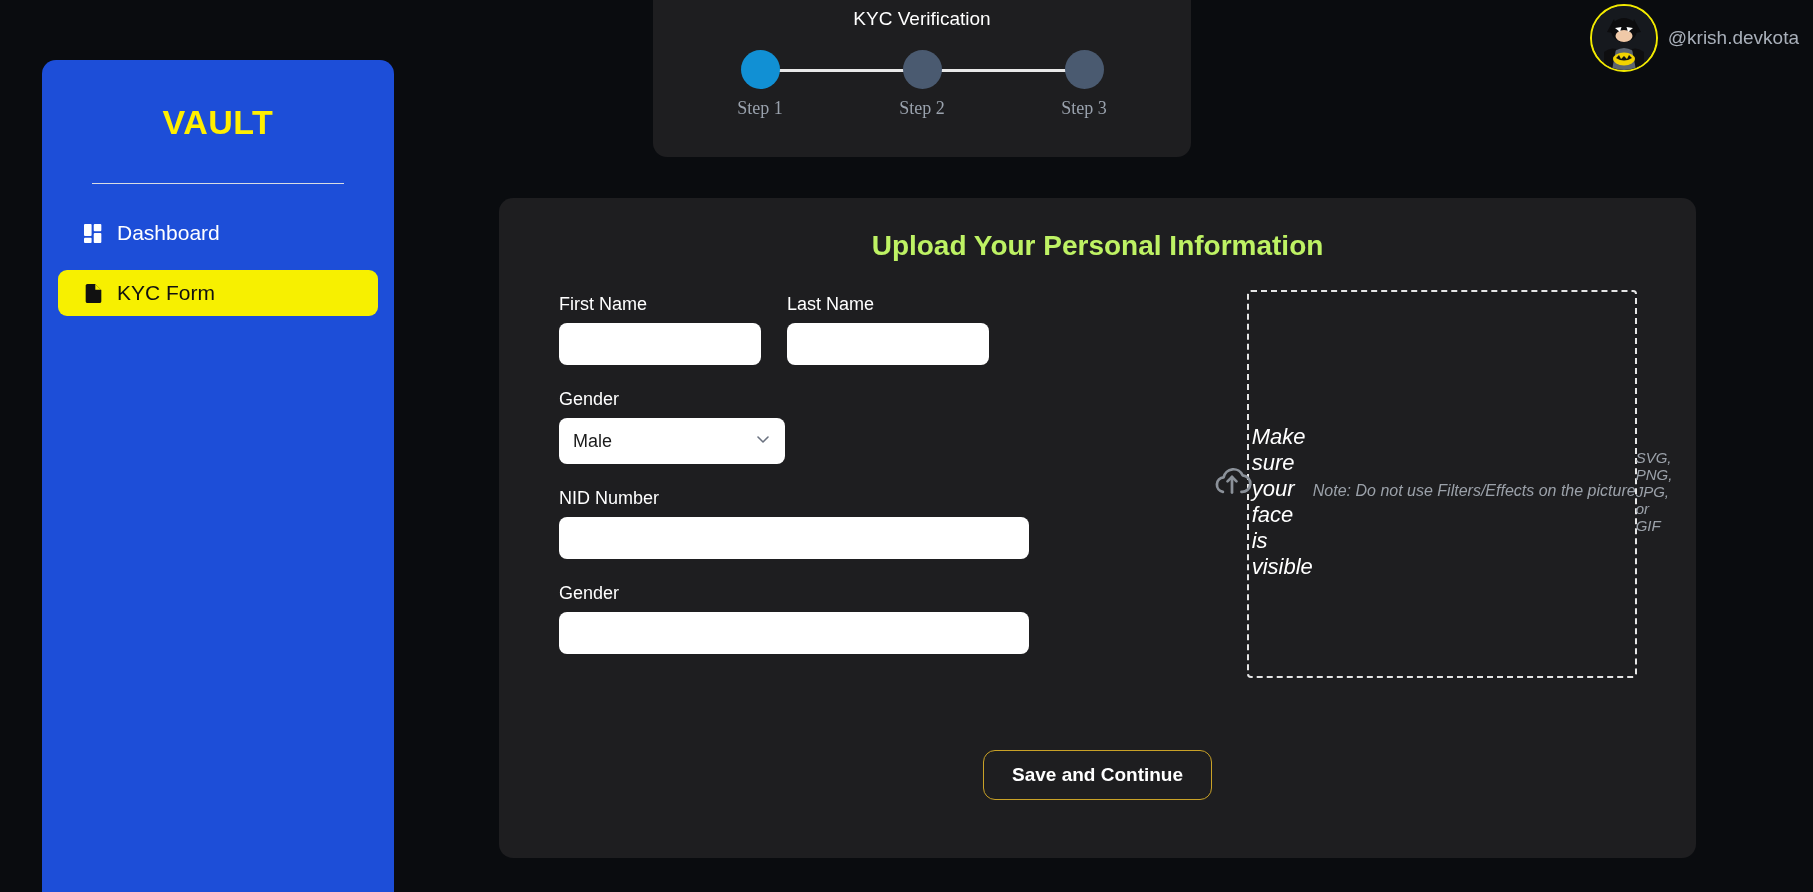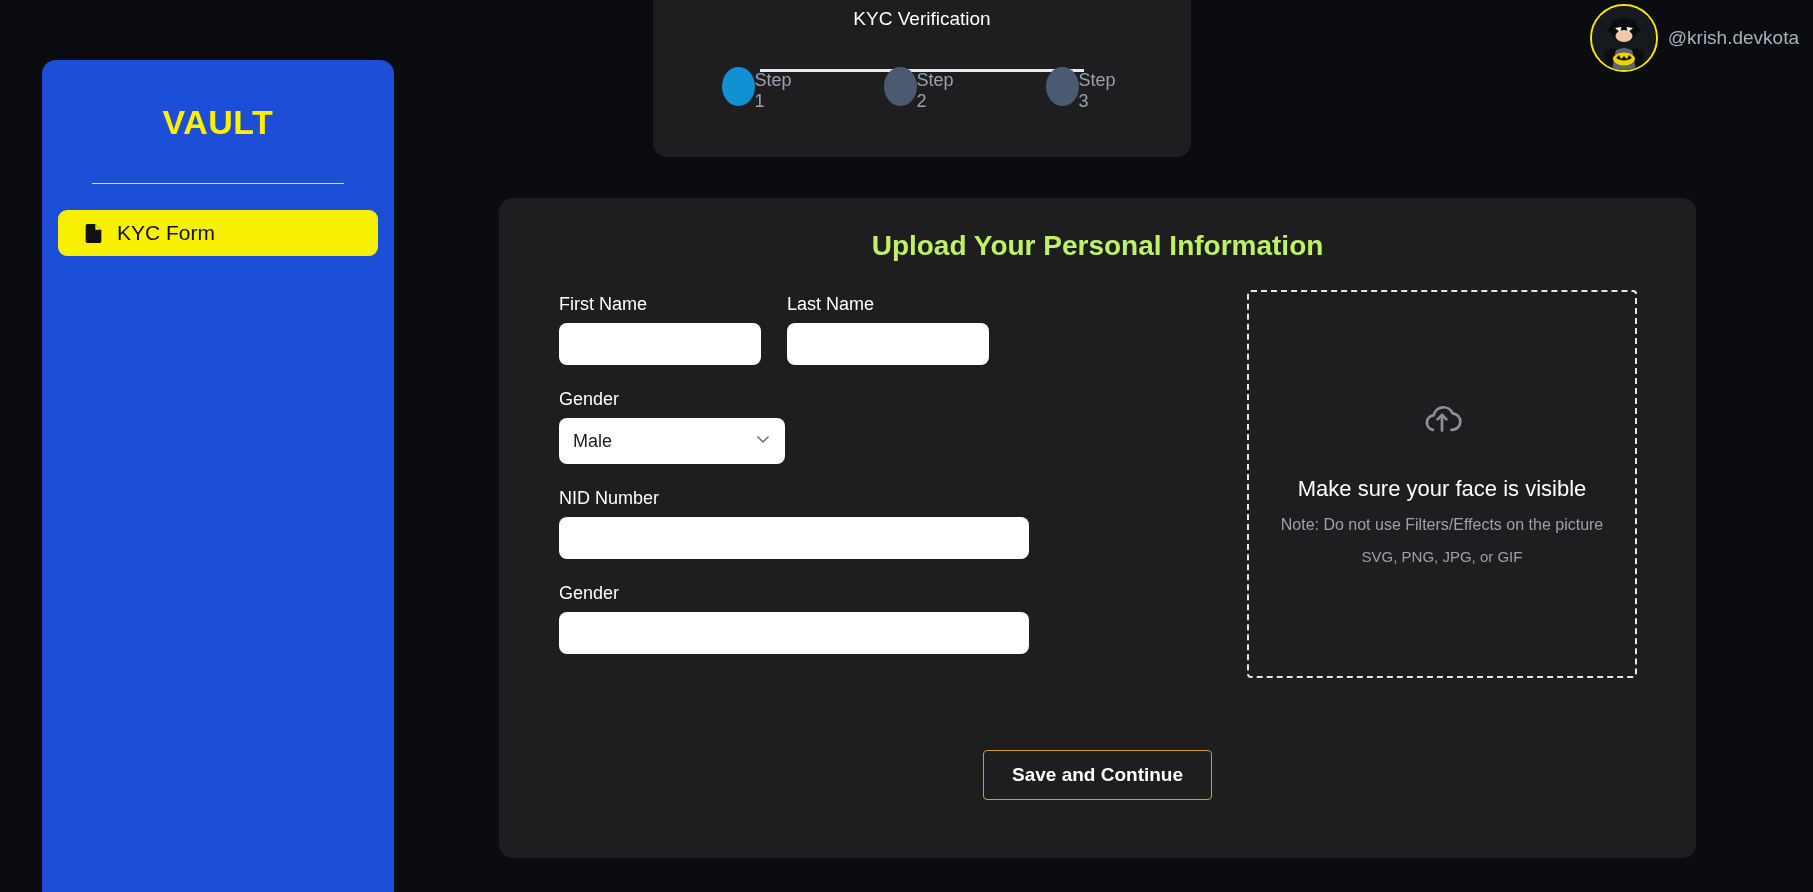"Step 1" .step { flex-direction: row -> column; font-family: none -> Liberation Serif, serif }
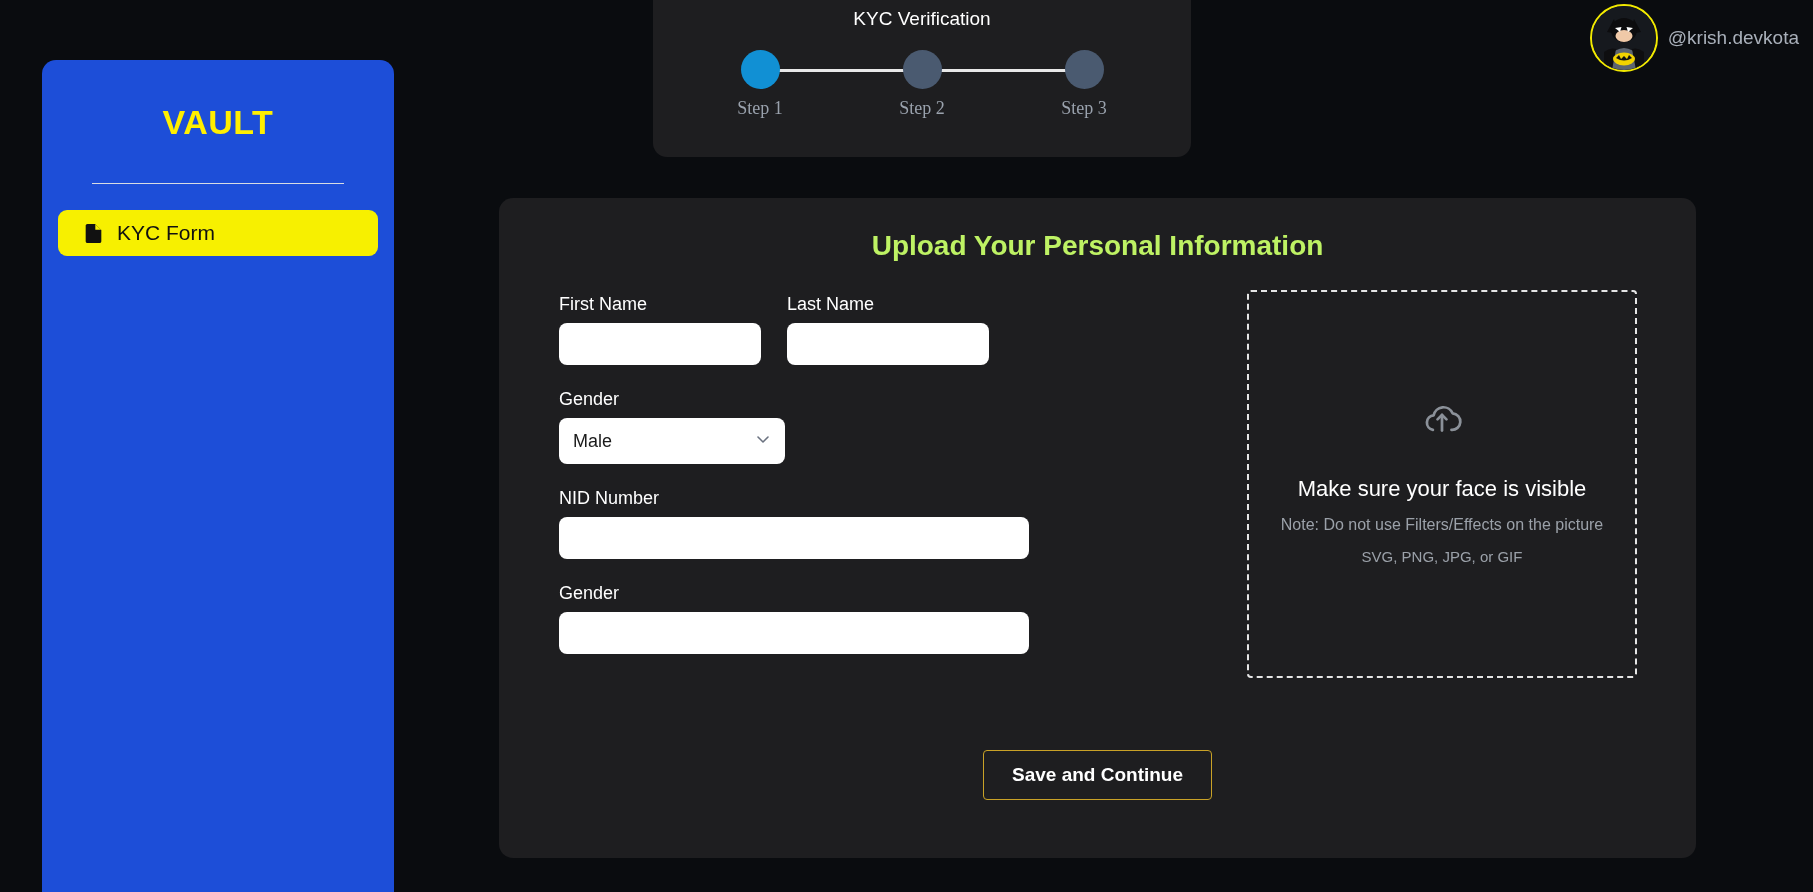"Dashboard" div.nav-item { html: none -> <div> <span> <svg> <rect></rect> <rect></rect> <rect></rect> <rect></rect> </svg> </span> <span>Dashboard</span> </div> }
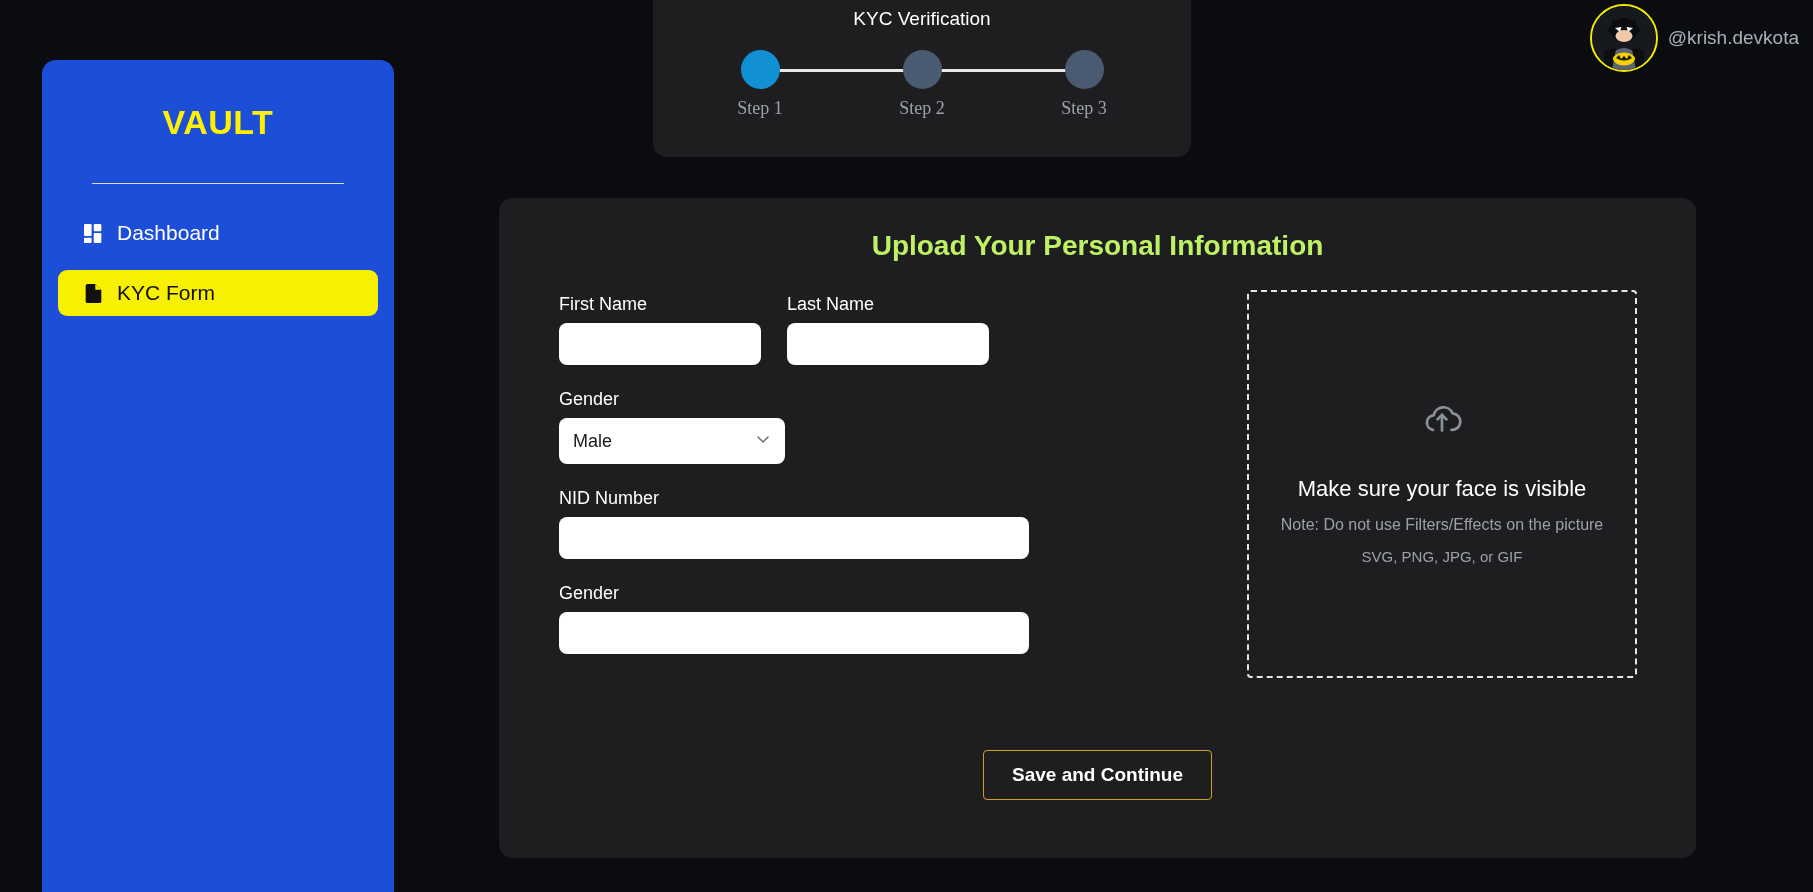"Make sure your face is" .dropzone { flex-direction: column -> row; font-style: none -> italic }
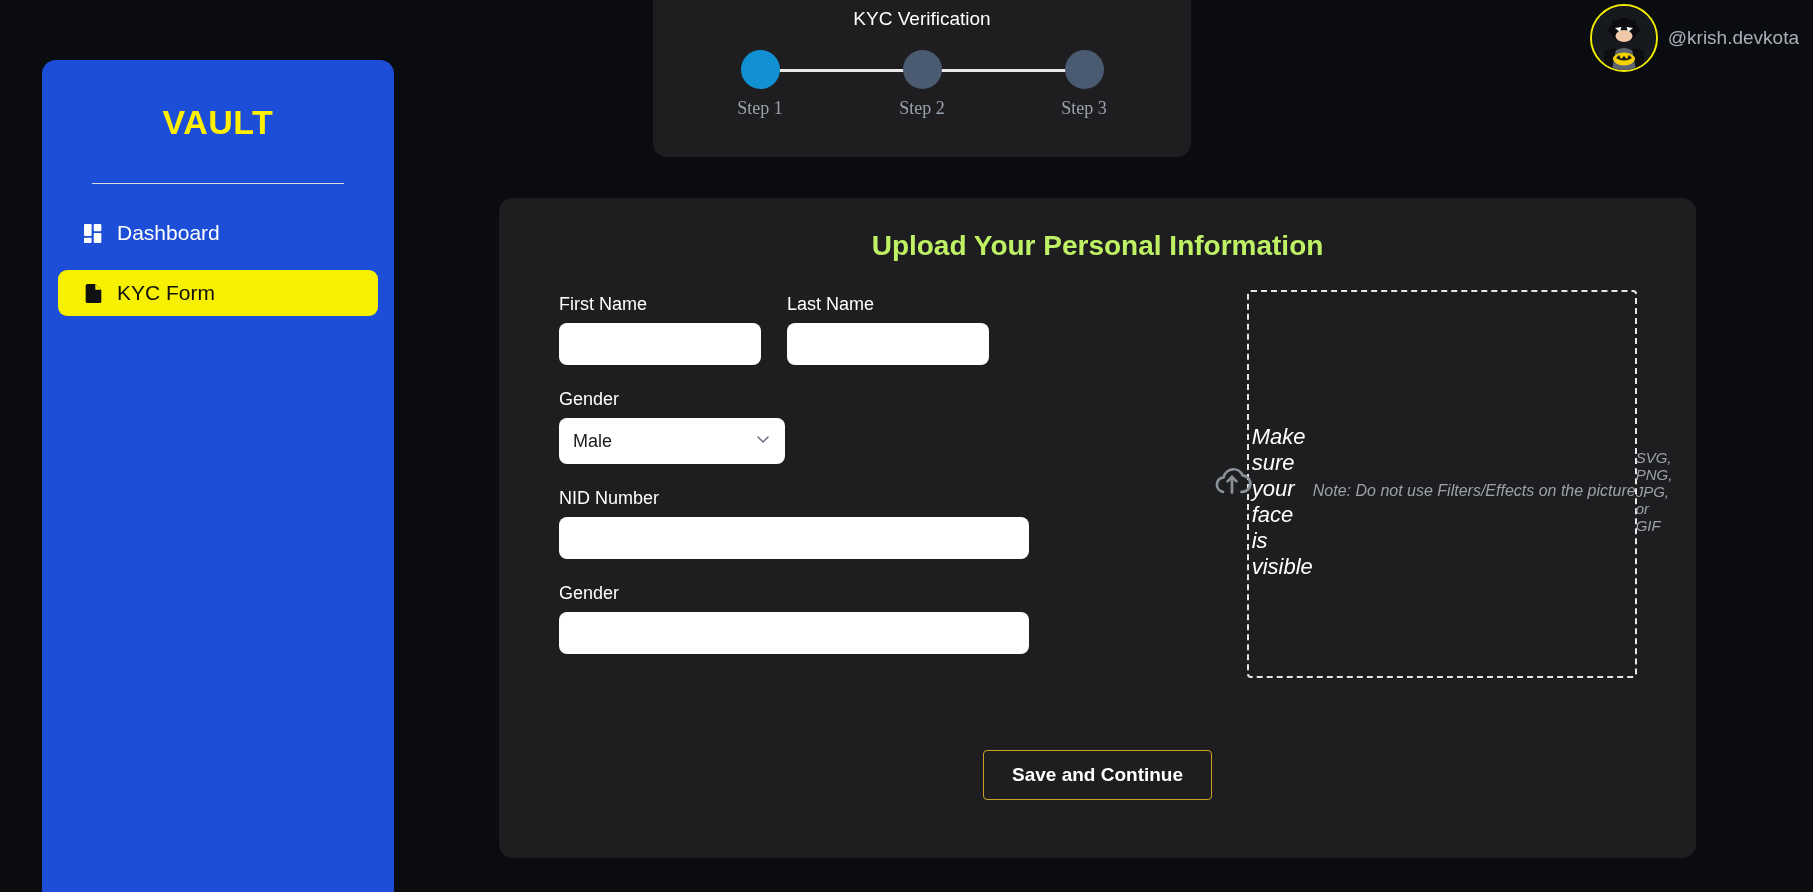"Save and Continue" .save-btn { border-radius: 4px -> 12px }
